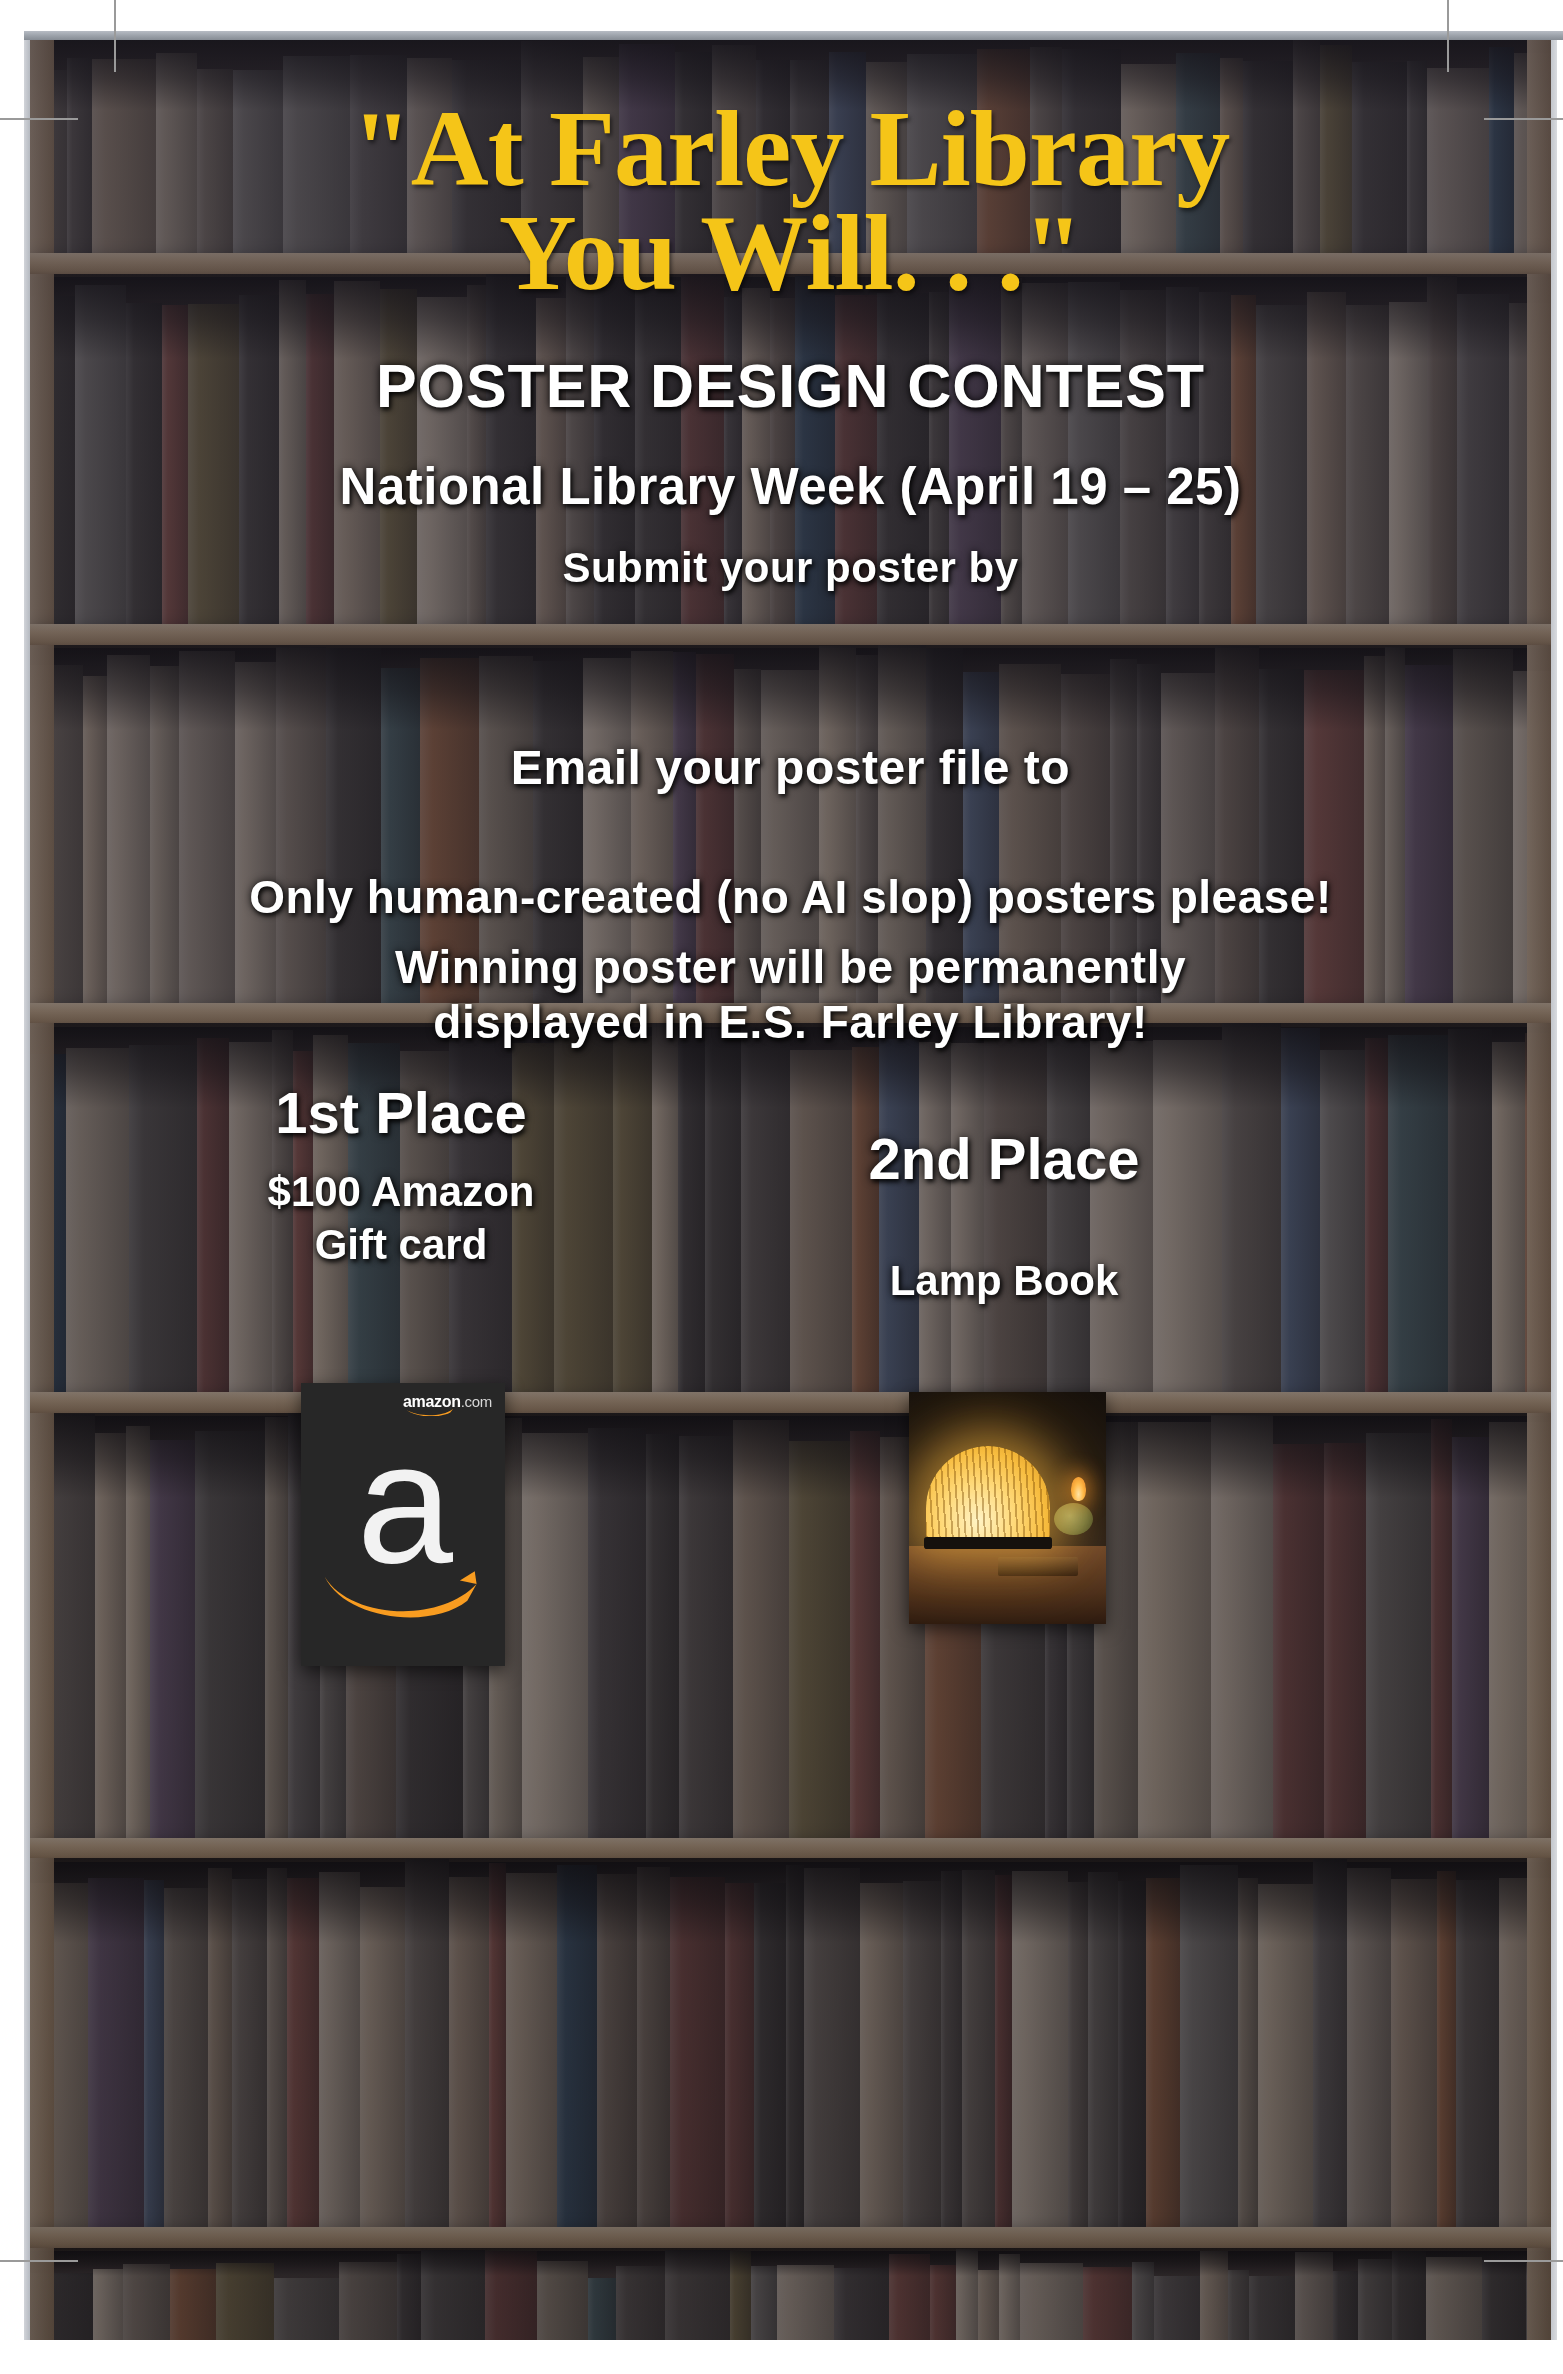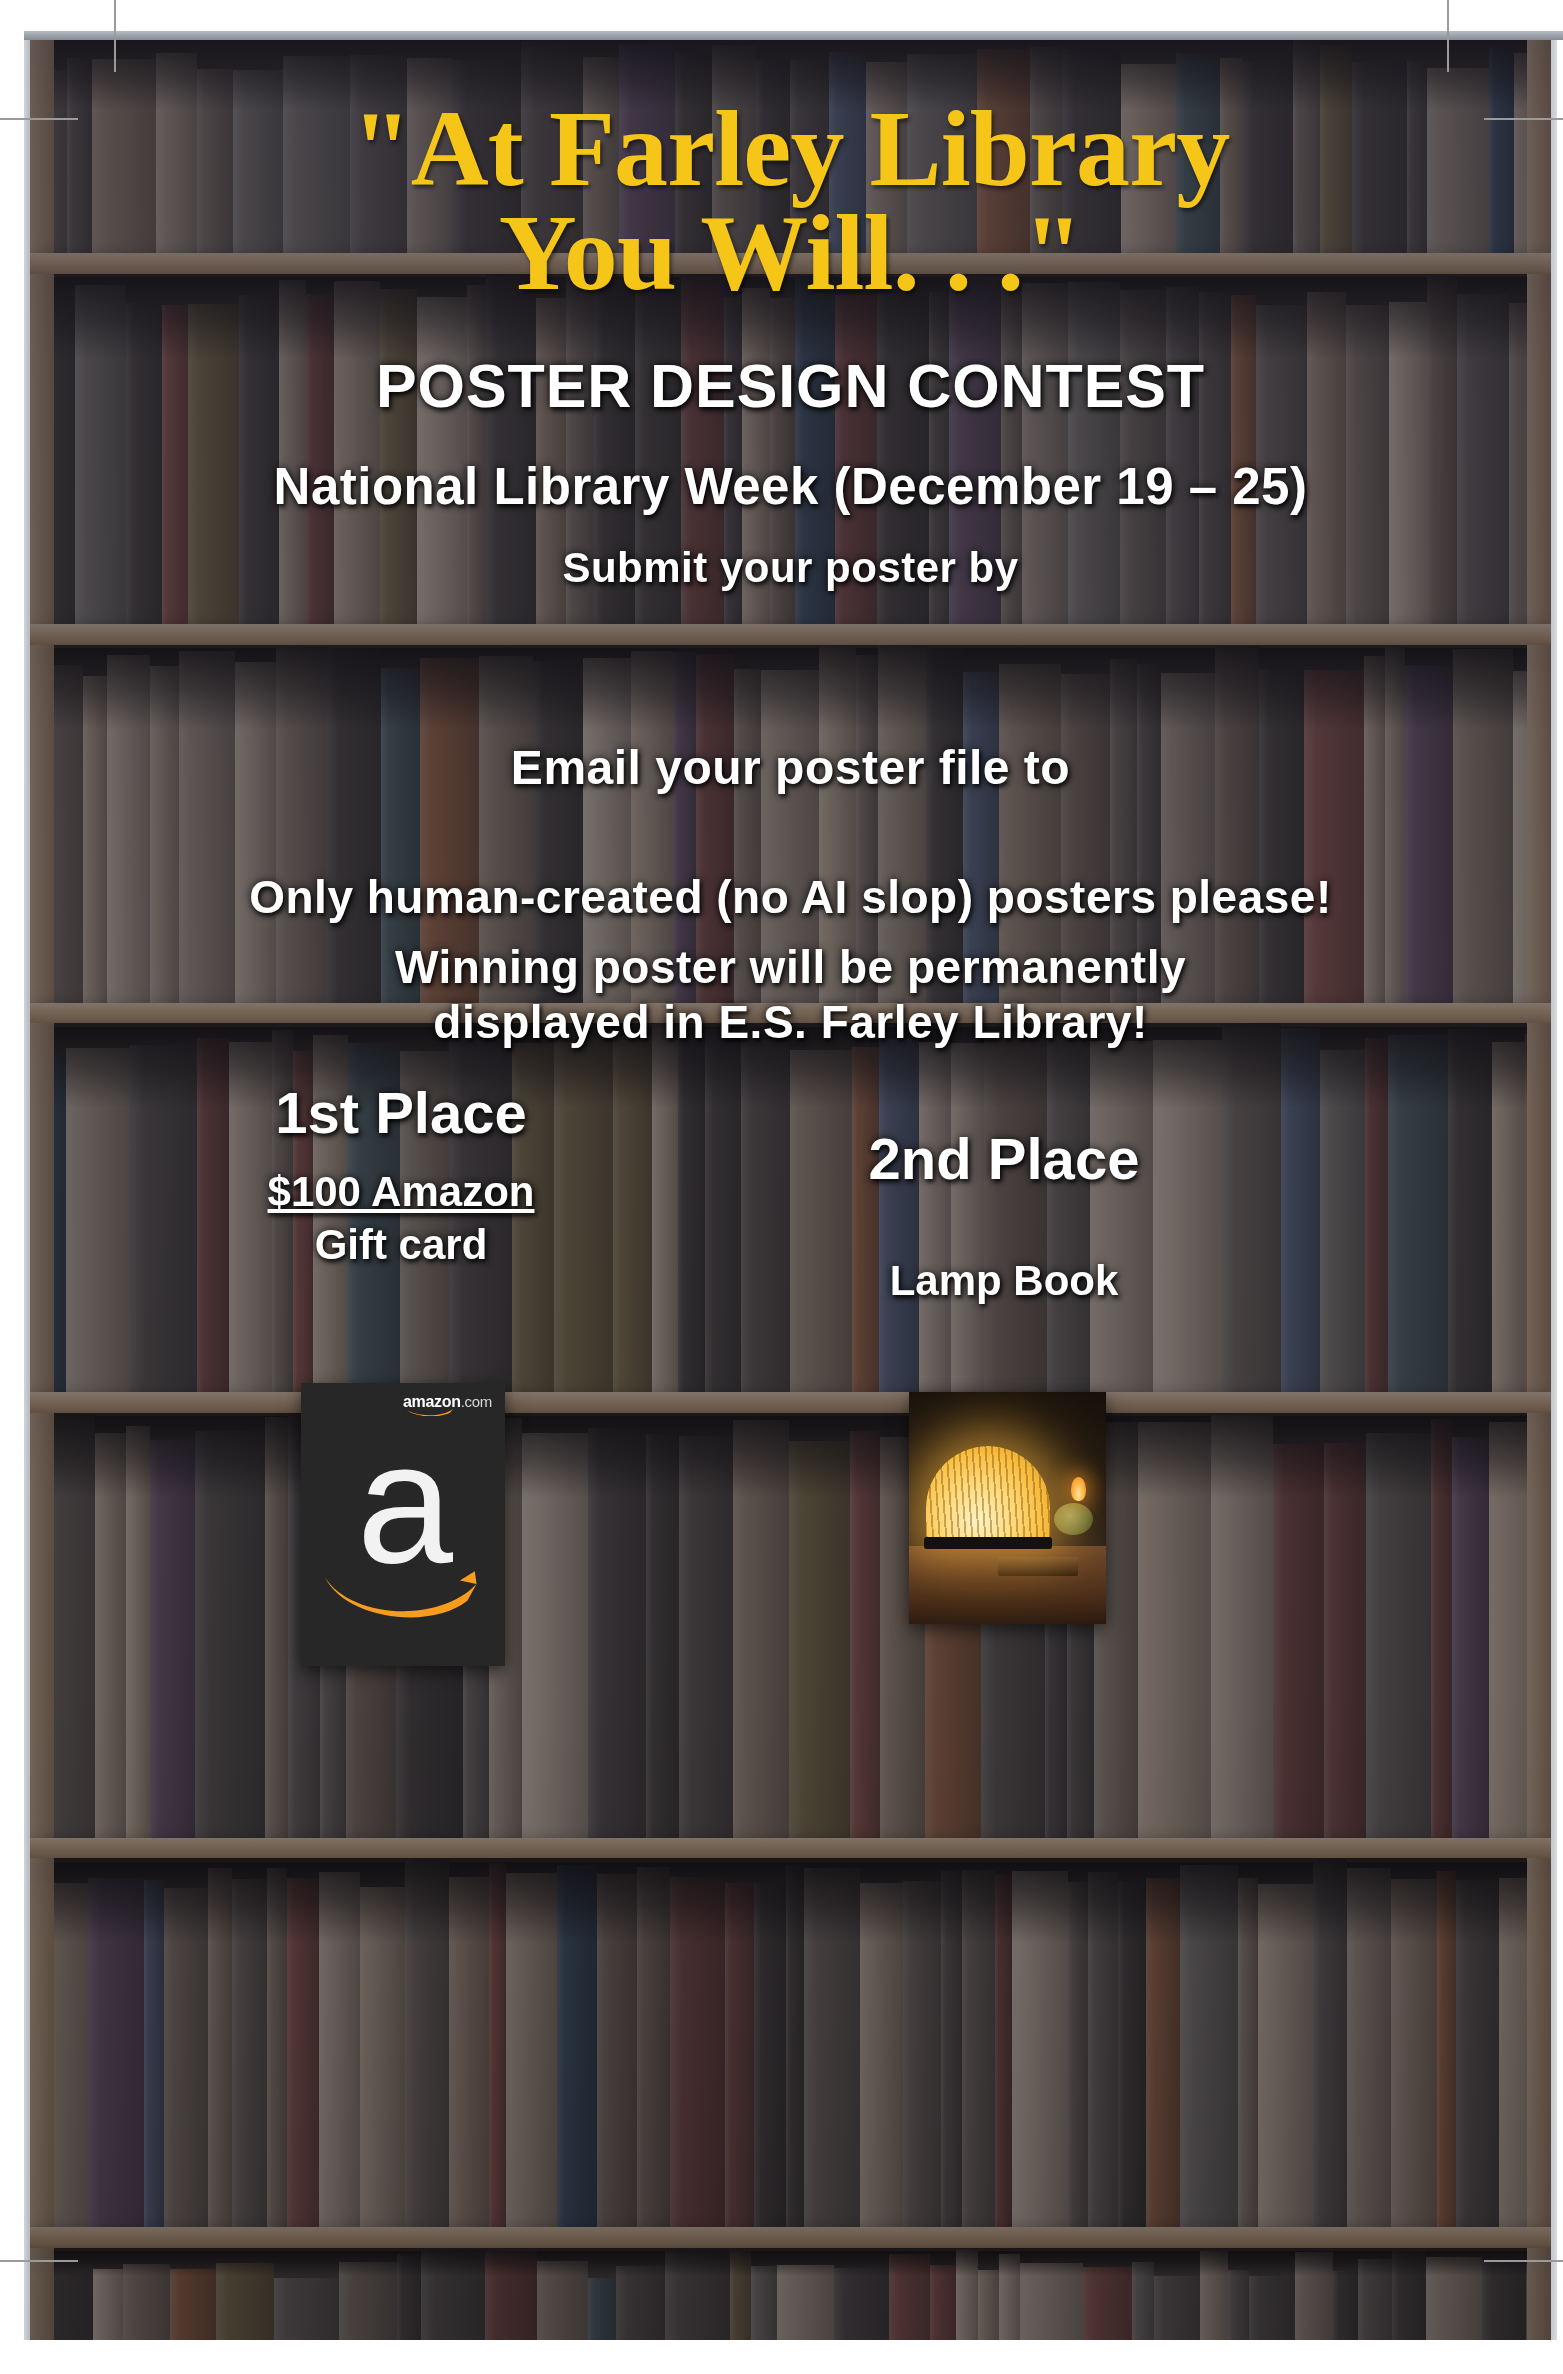"National Library Week (December 19" div.tline { text: December -> April }
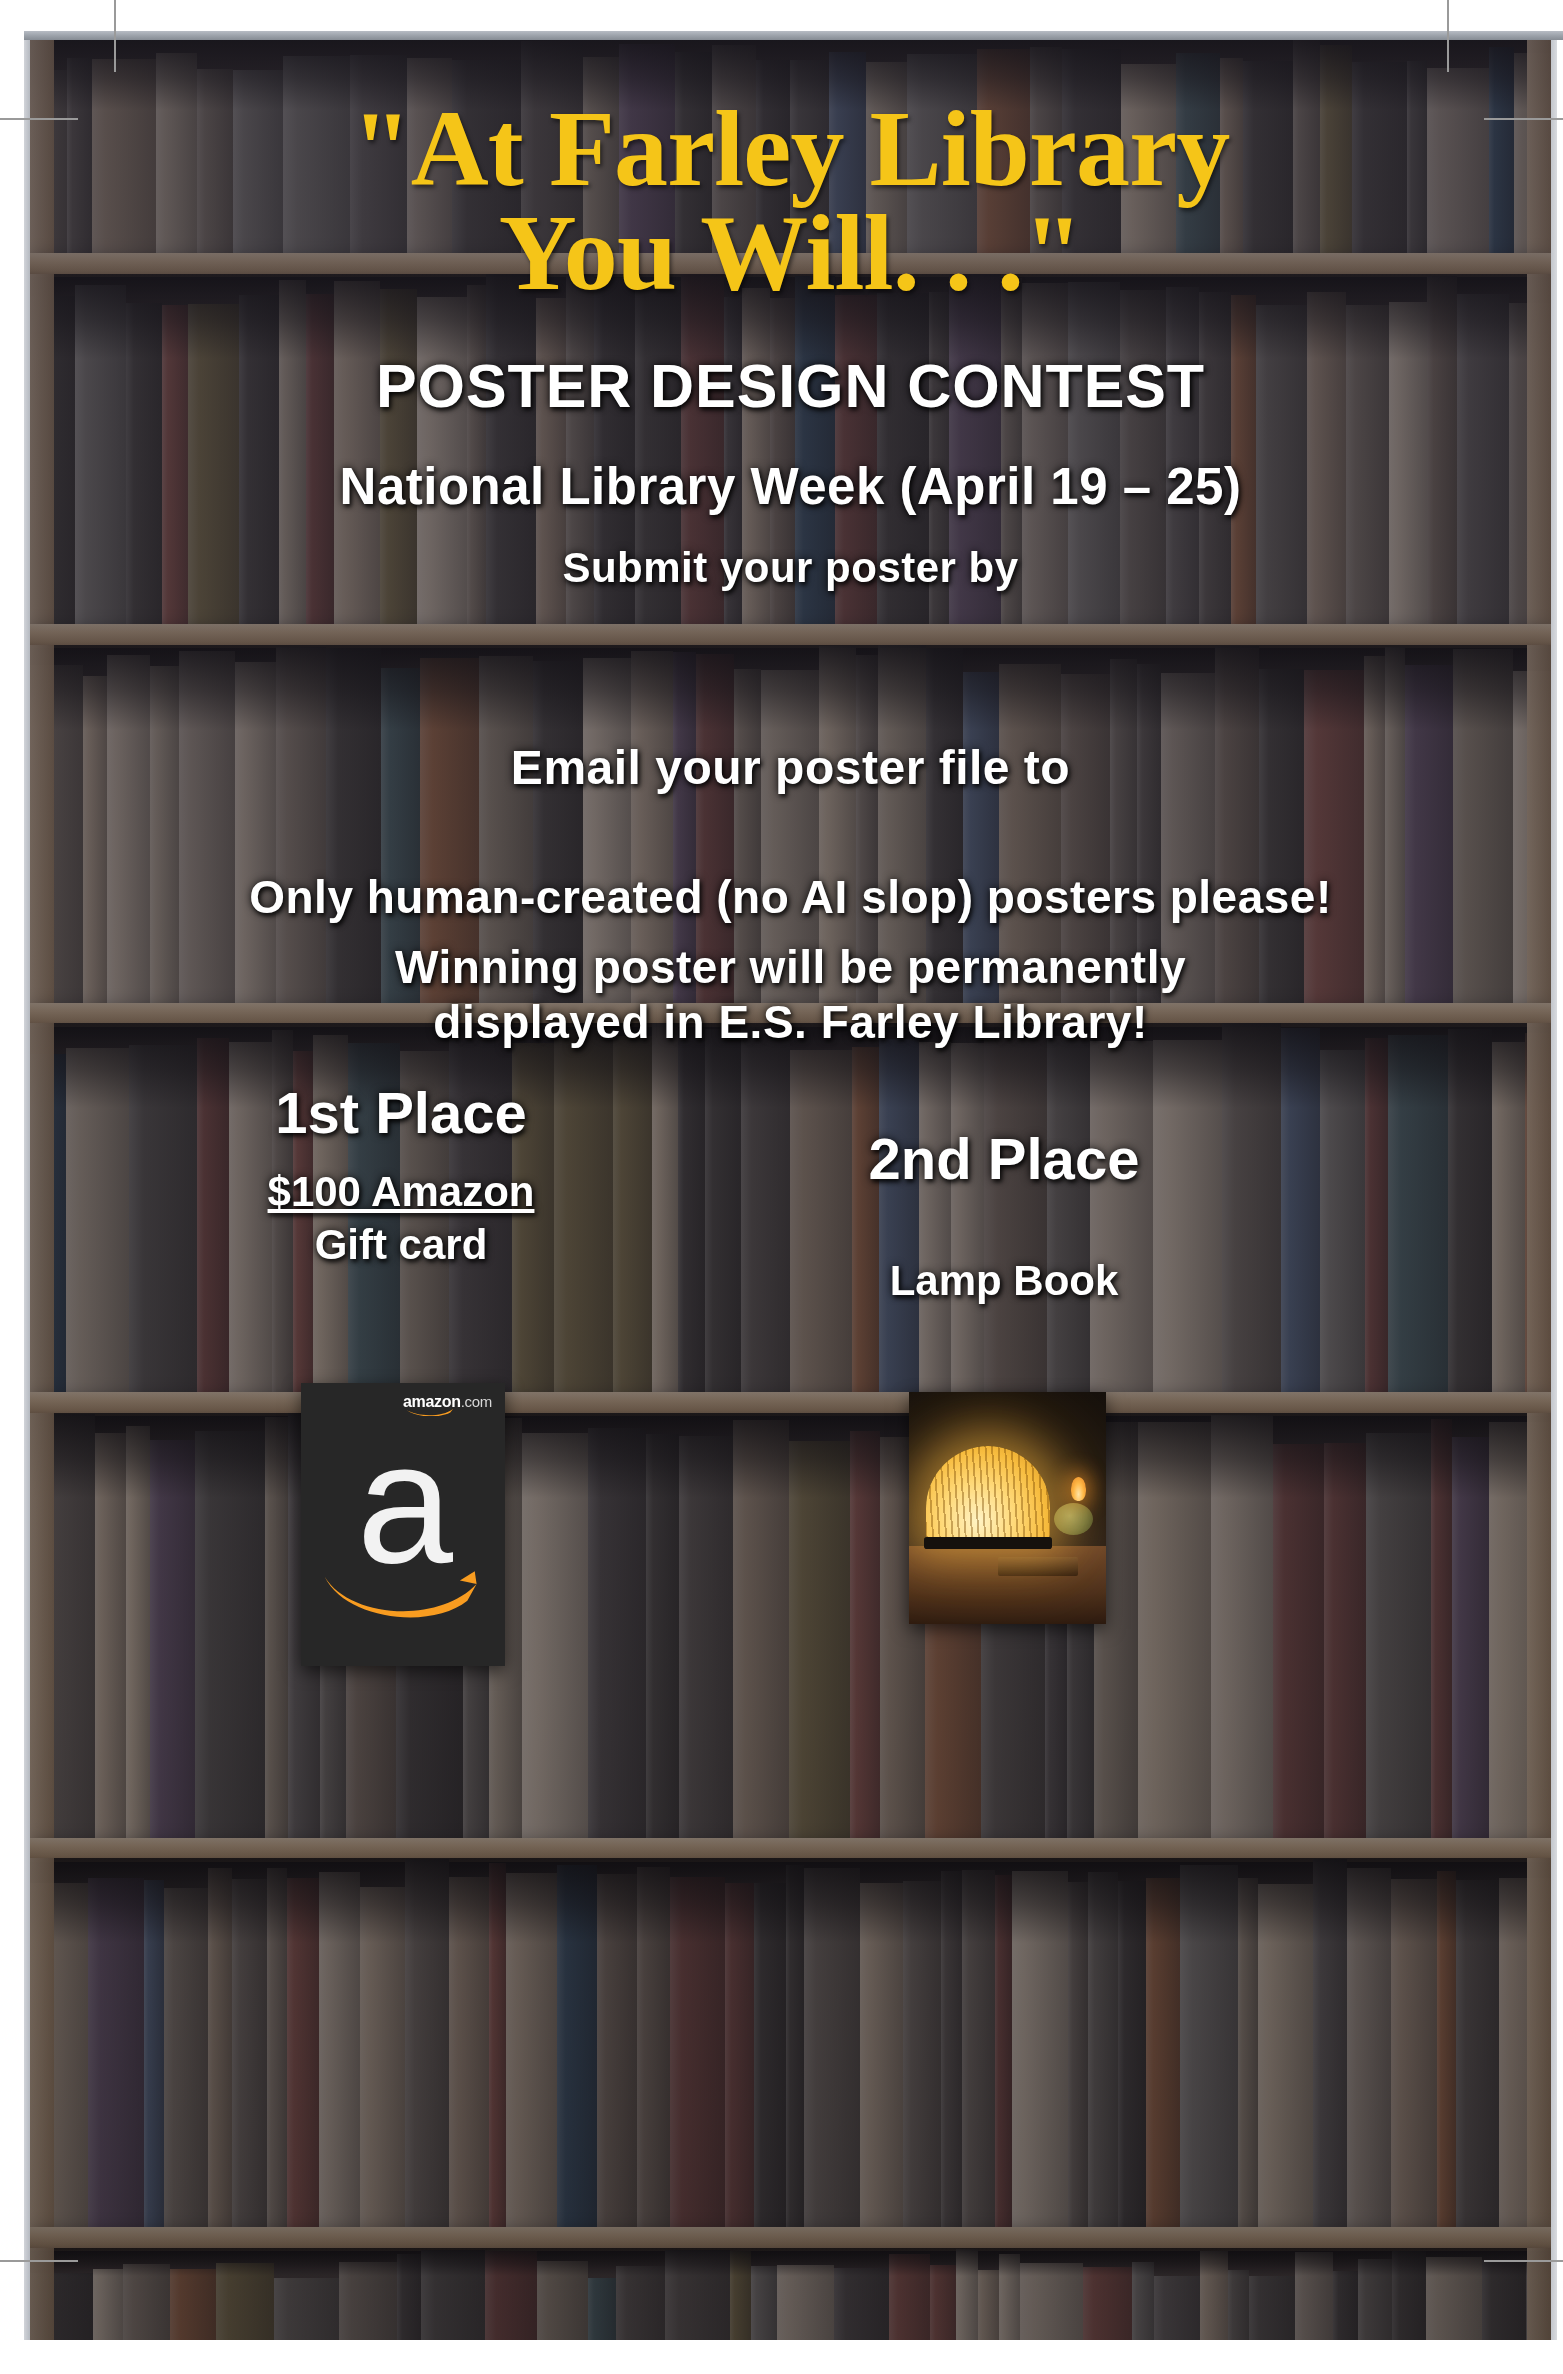"$100 Amazon" div.prize-sub { text-decoration: underline -> none }
